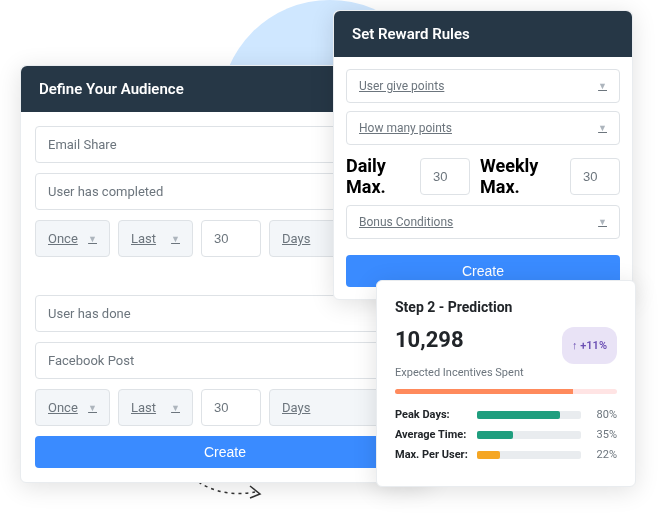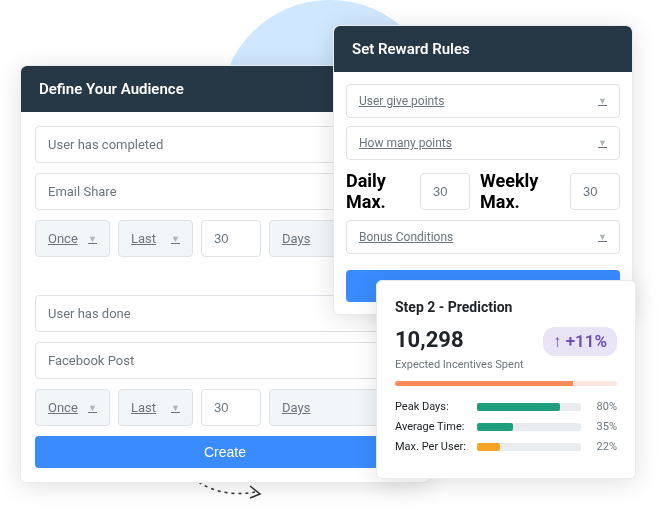"Set Reward Rules" .card-reward { top: 25px -> 10px }
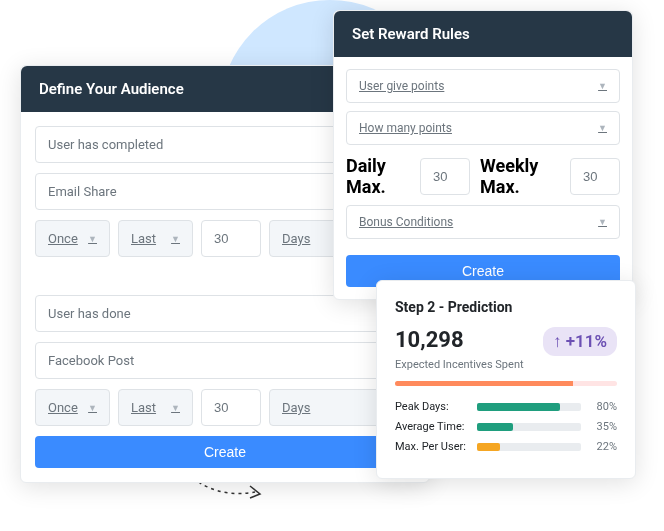"User has completed" div.select { order: before "Email Share" -> after "Email Share" }
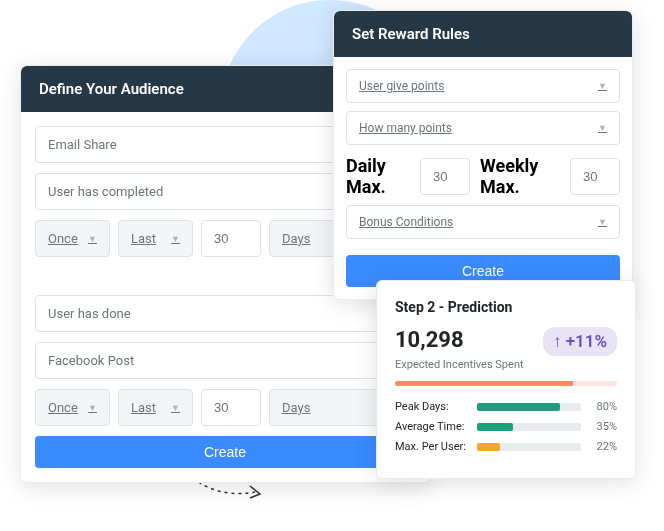"↑ +11%" .pred-badge { font-size: 17px -> 11px; padding: 4px 10px -> 12px 10px }
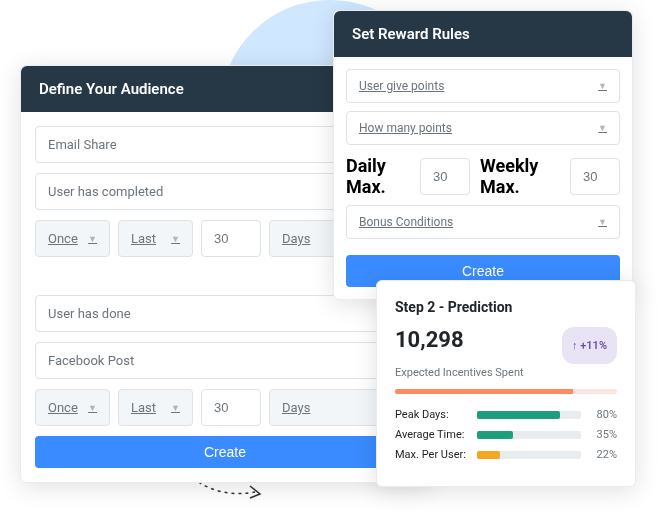"Peak Days:" .stat-label { font-weight: 400 -> 700 }
